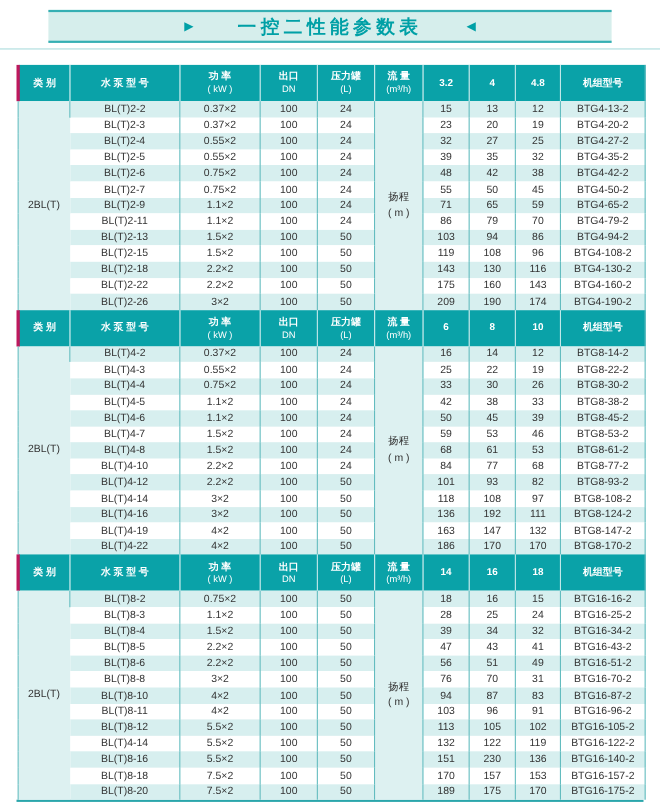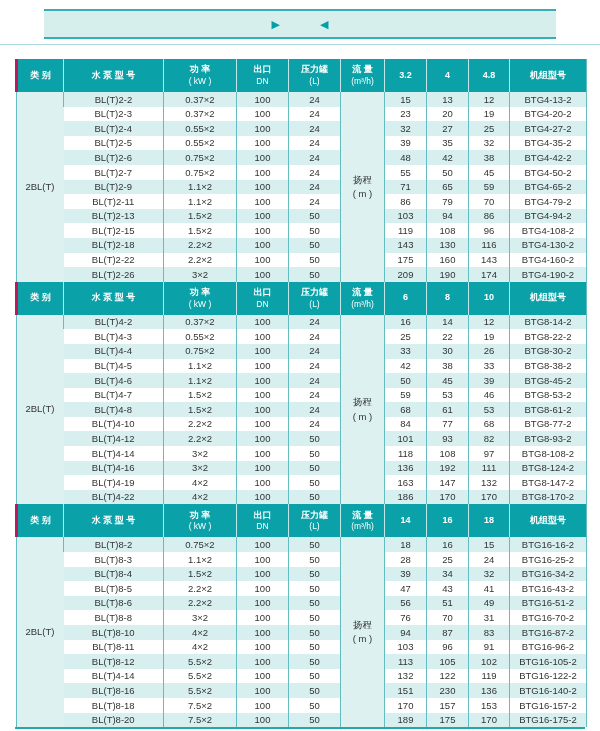"一控二性能参数表" span.title-text { html: none -> <span>一控二性能参数表</span> }
